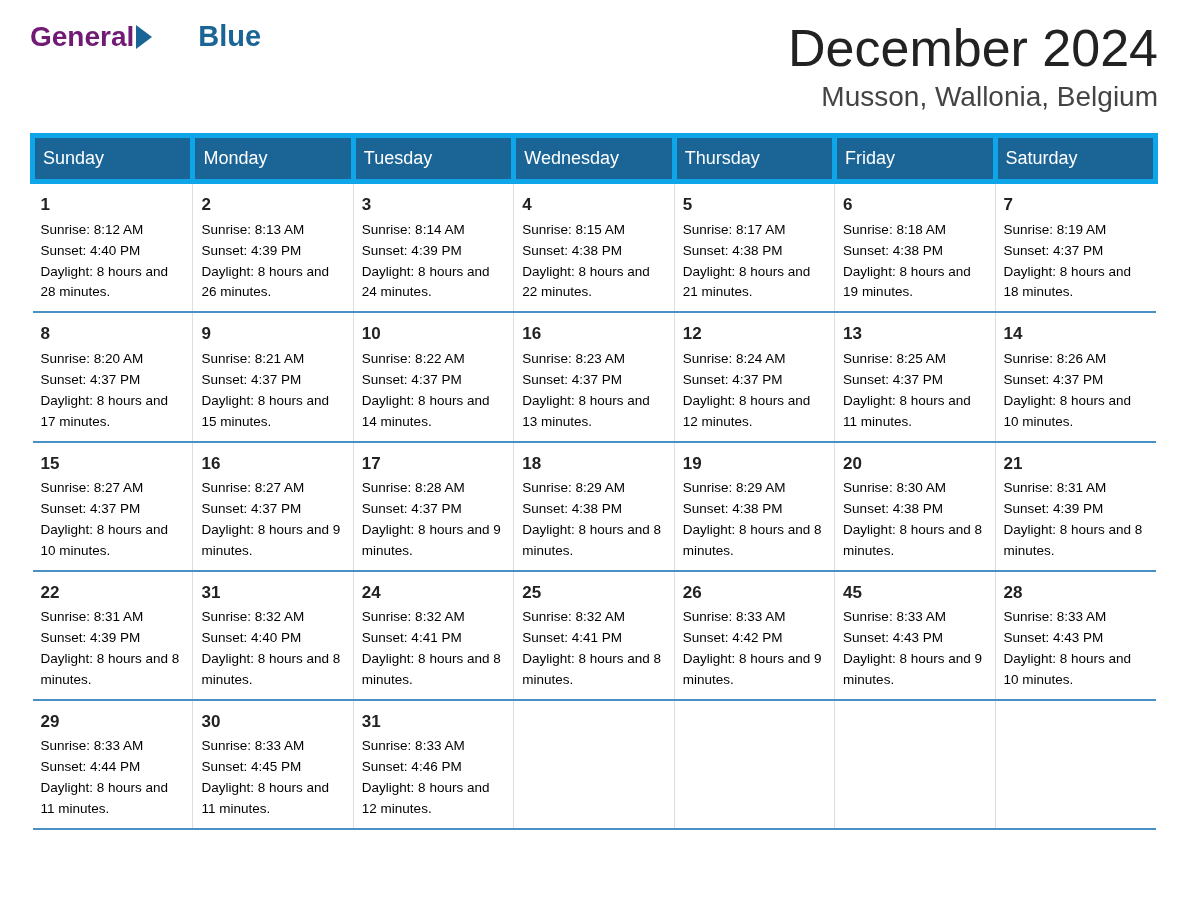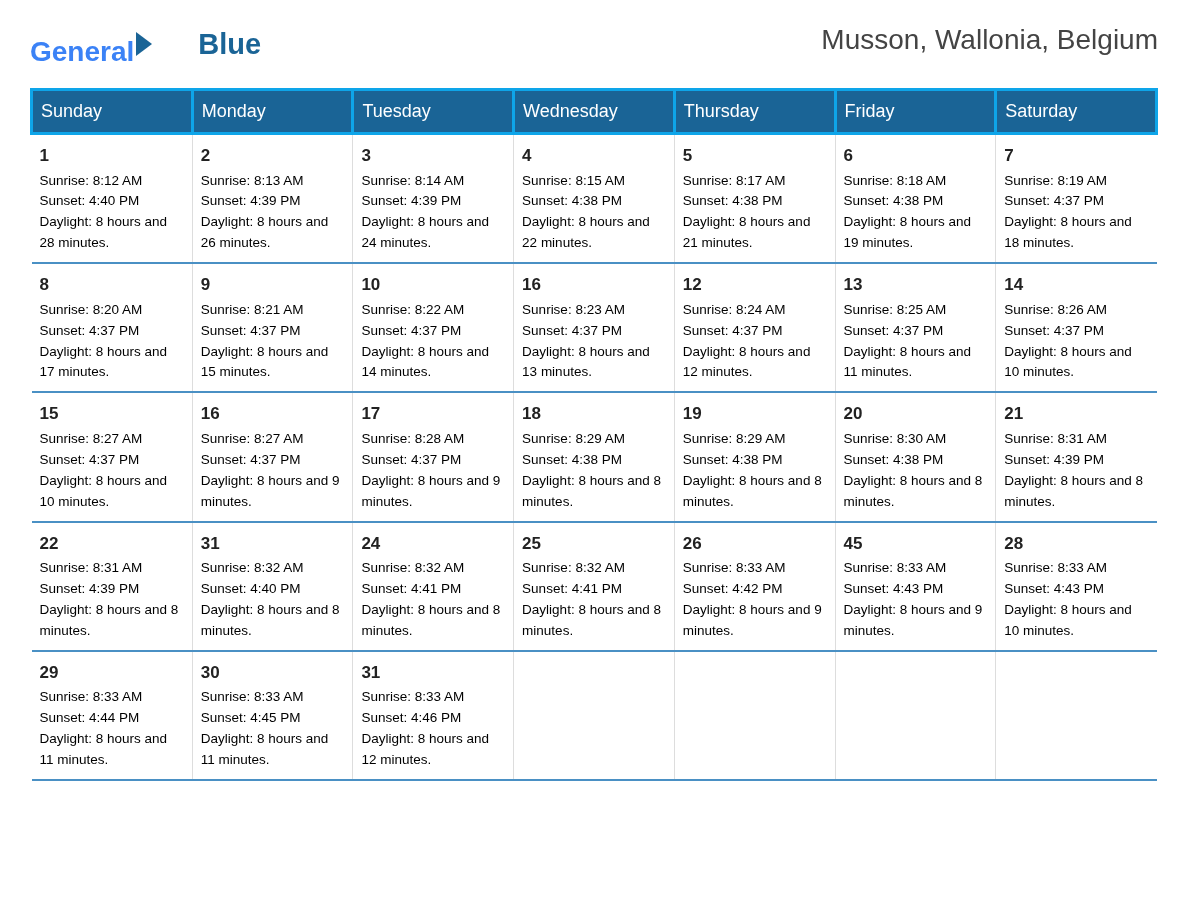"General" .logo-general { color: #3b82f6 -> #701a75; margin-top: 16px -> none }
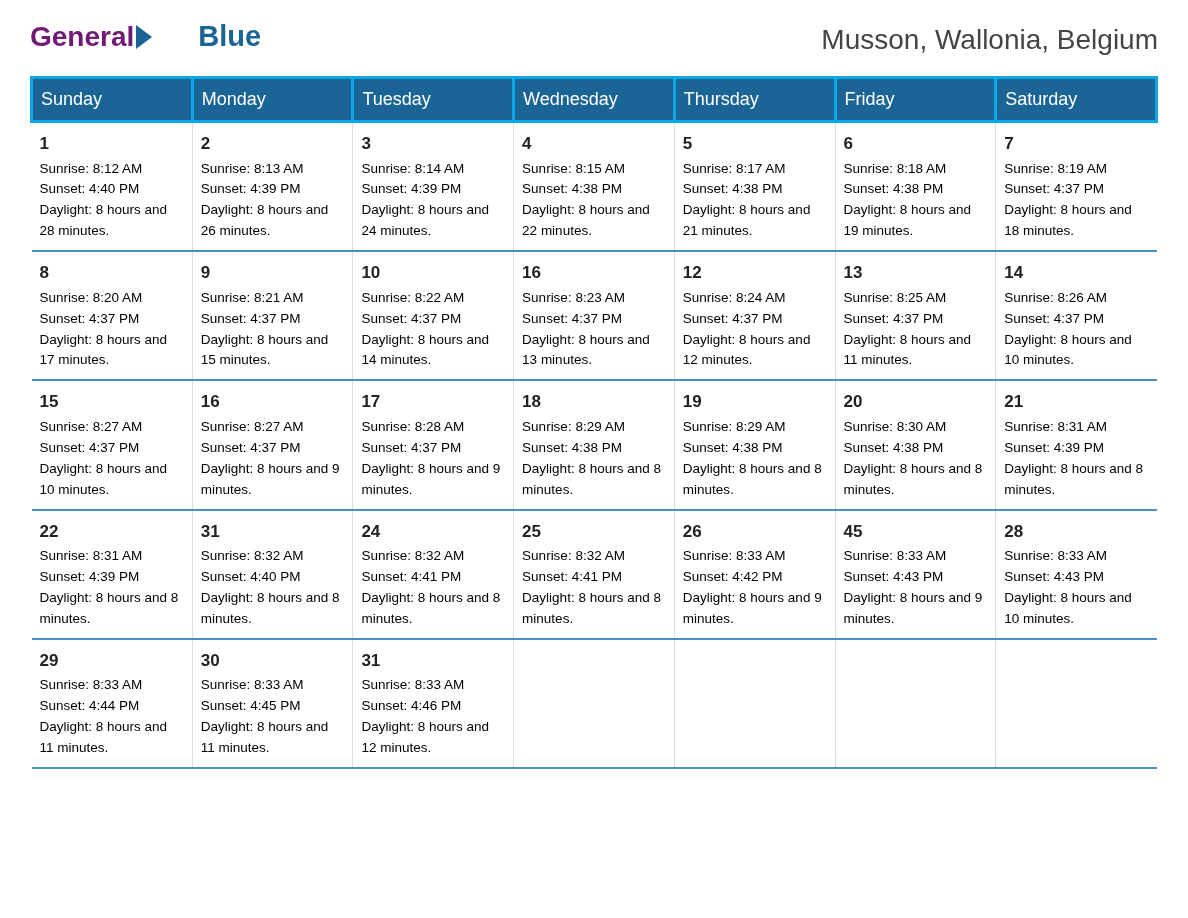"December 2024" div.month-title { html: none -> <div>December 2024</div> }
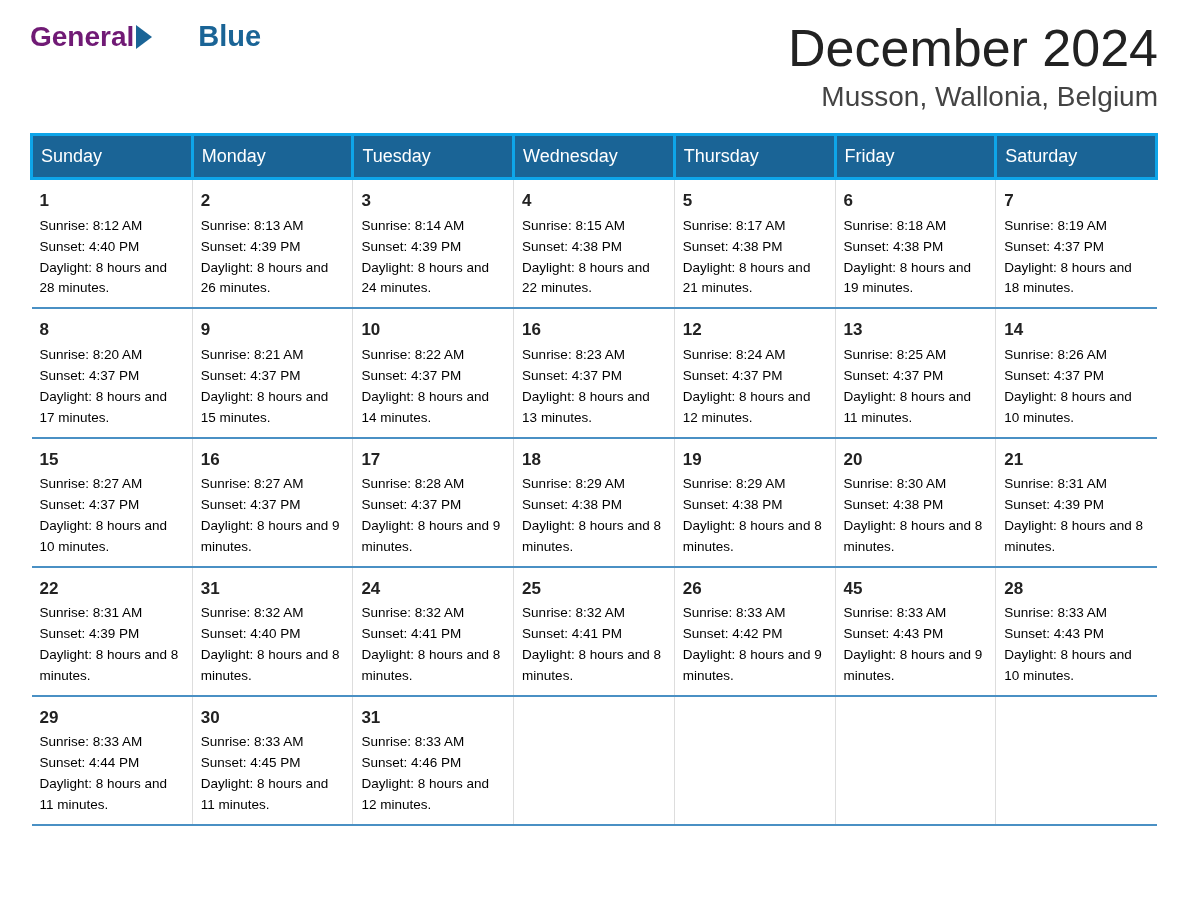"Sunday" thead th { border: 3px solid #0ea5e9 -> 5px solid #0ea5e9 }
